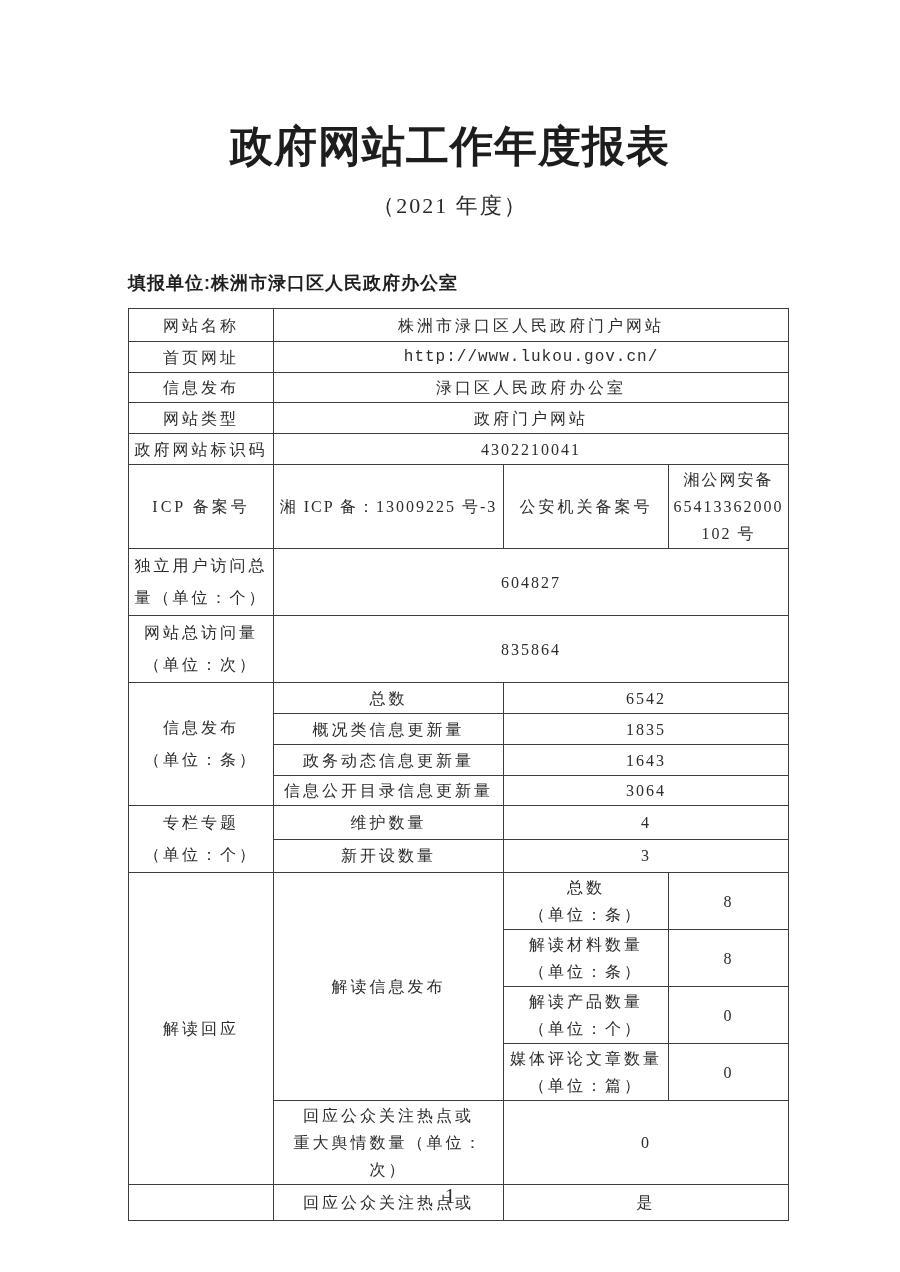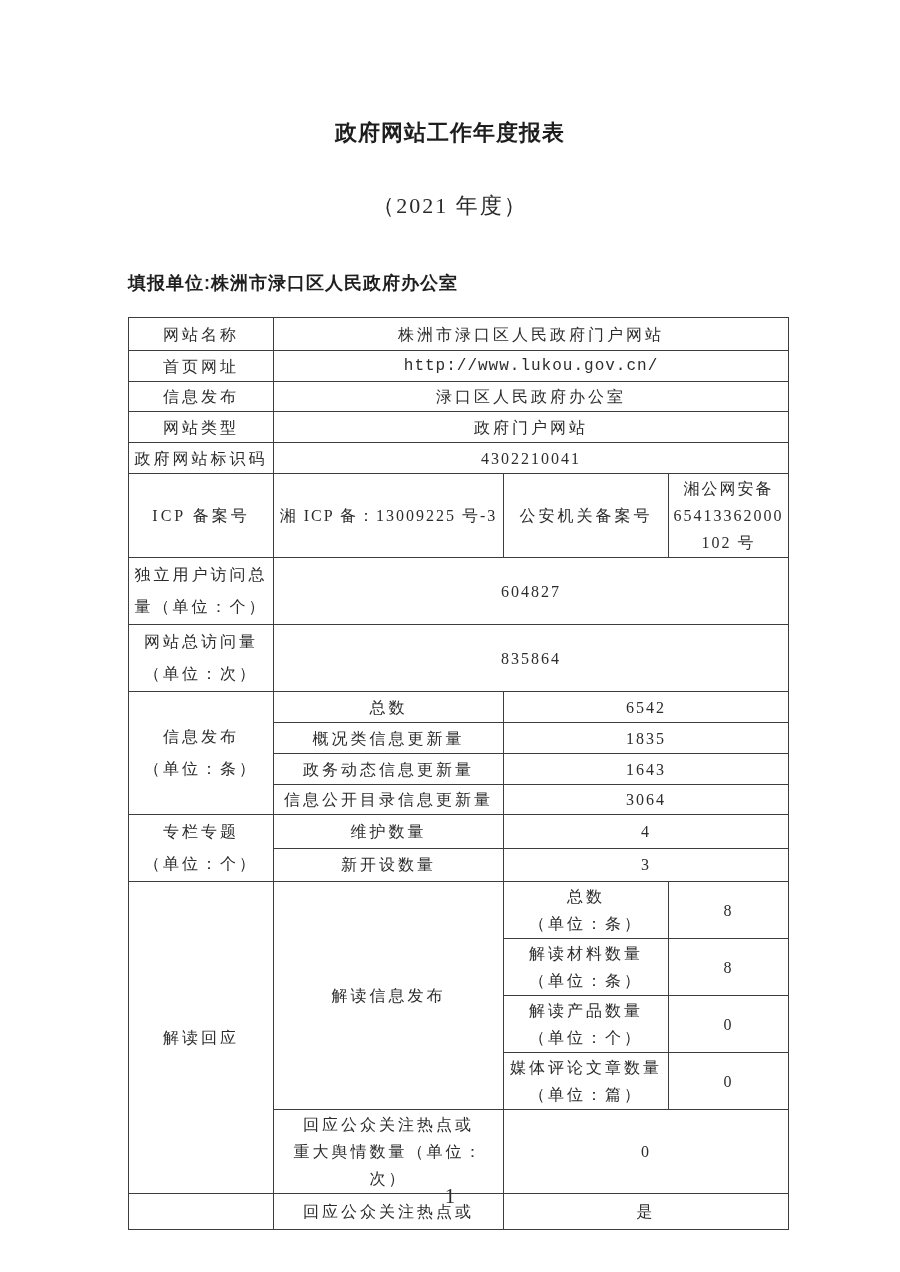"政府网站工作年度报表" .doc-title { font-size: 22px -> 43px }
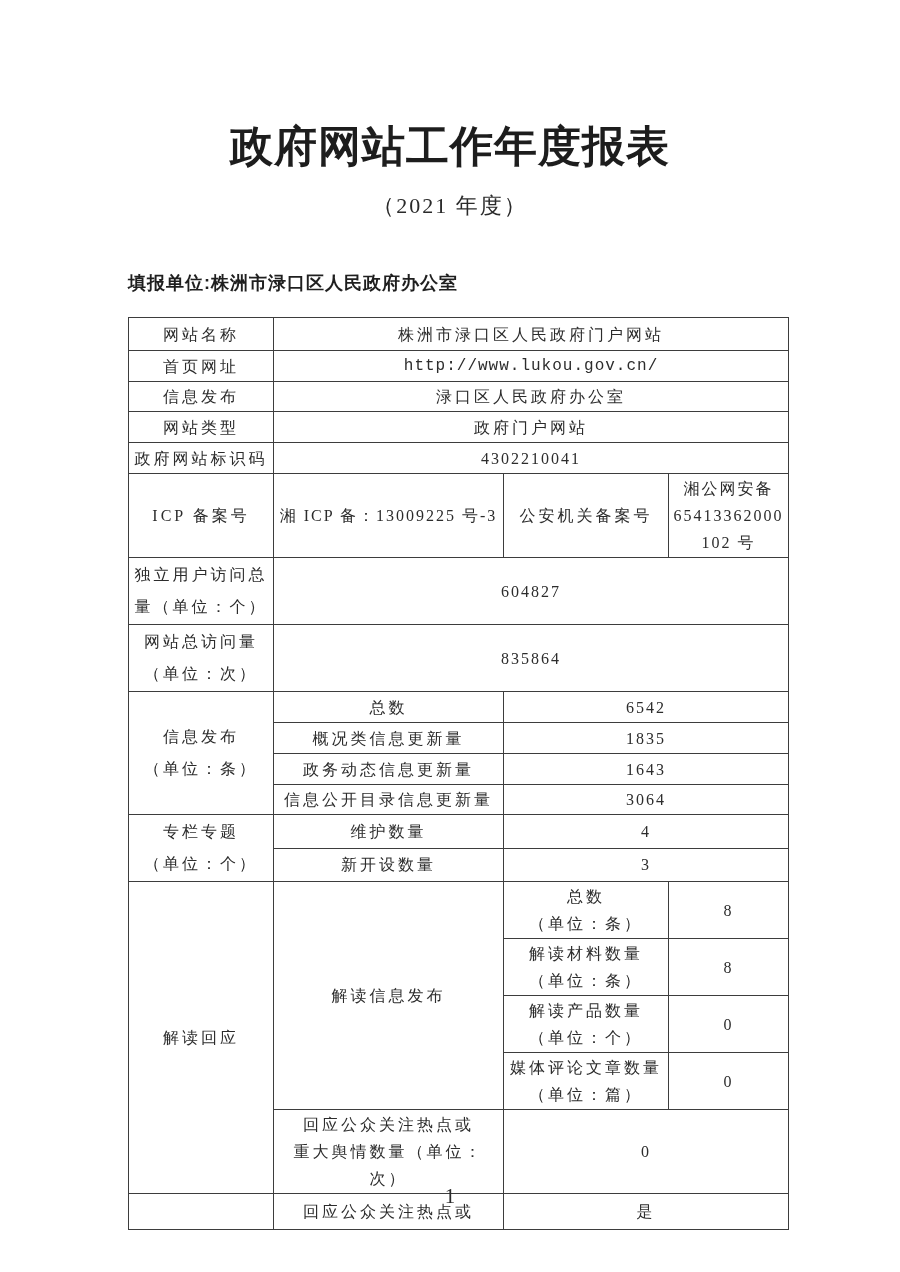"网站名称" .report-table { top: 317px -> 308px }
